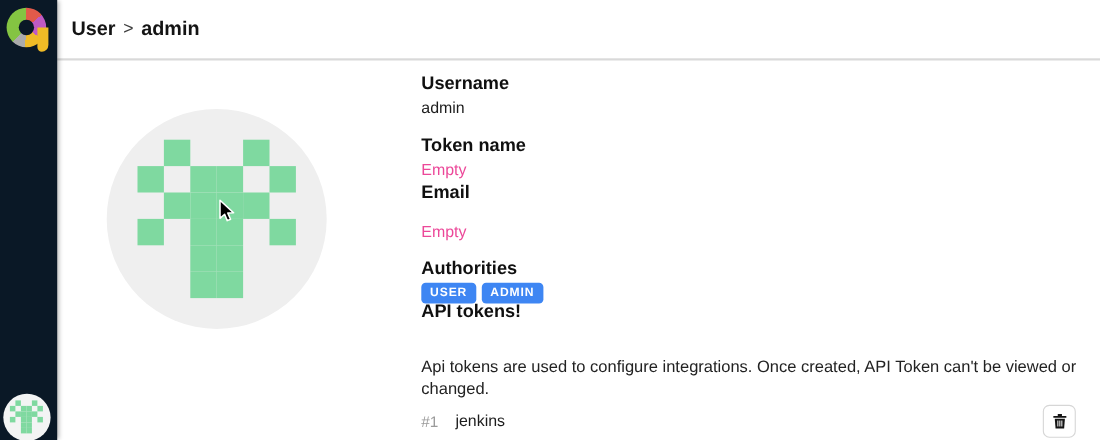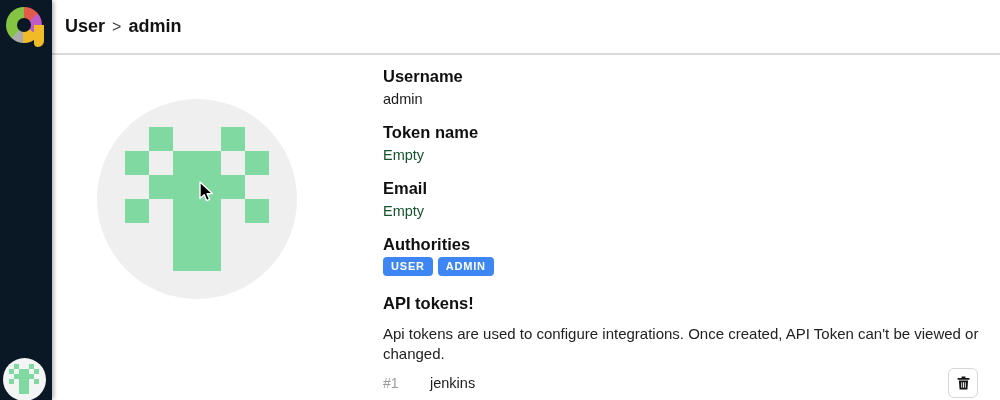"Empty" .f-value.empty { color: #14532d -> #ec4899 }
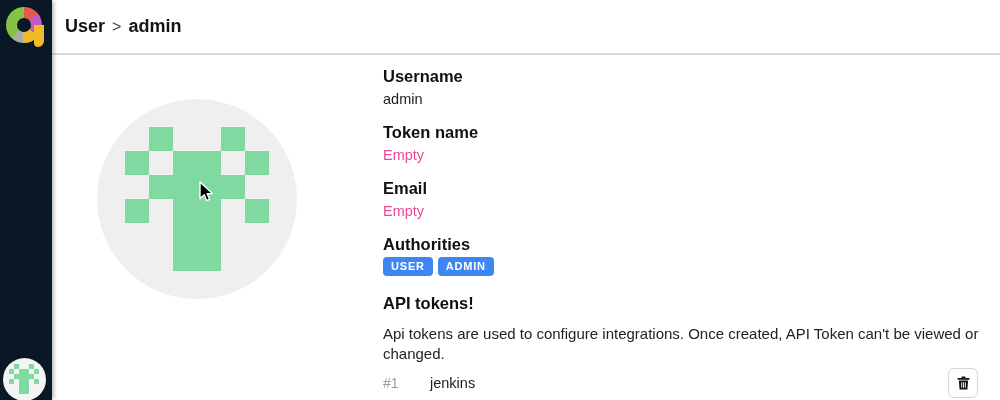"Email" div.f-label { top: 179px -> 166px }
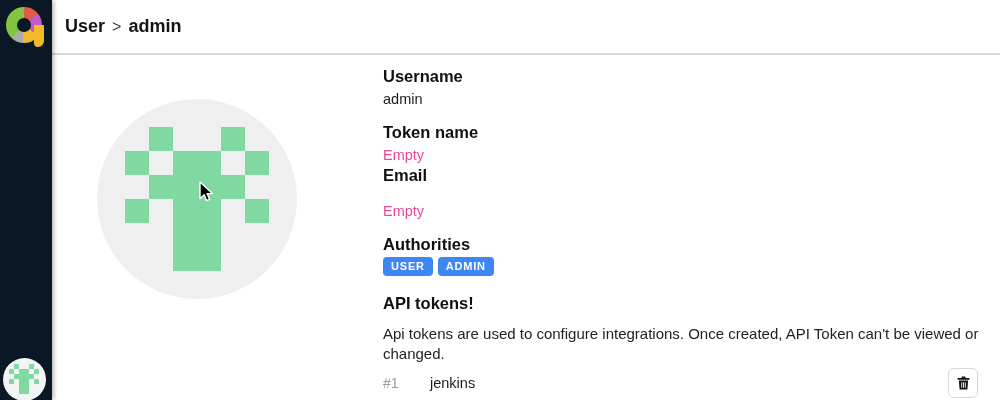"API tokens!" div.f-label { top: 294px -> 274px }
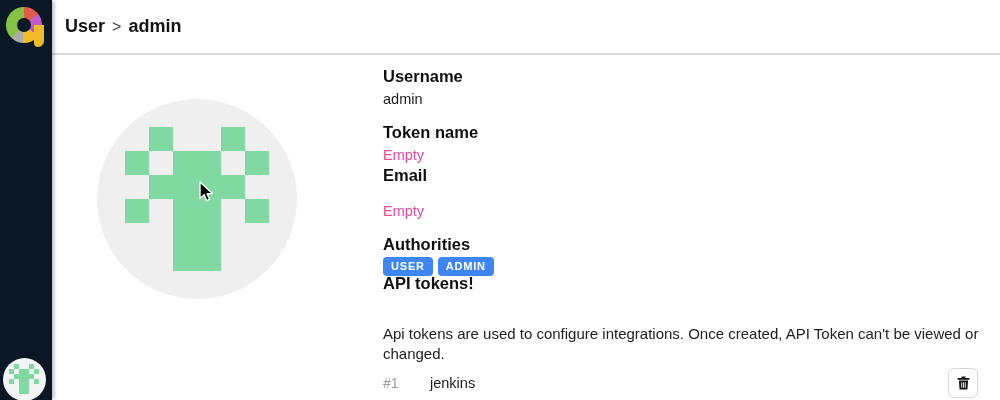"jenkins" .token-name { margin-left: 16px -> none }
